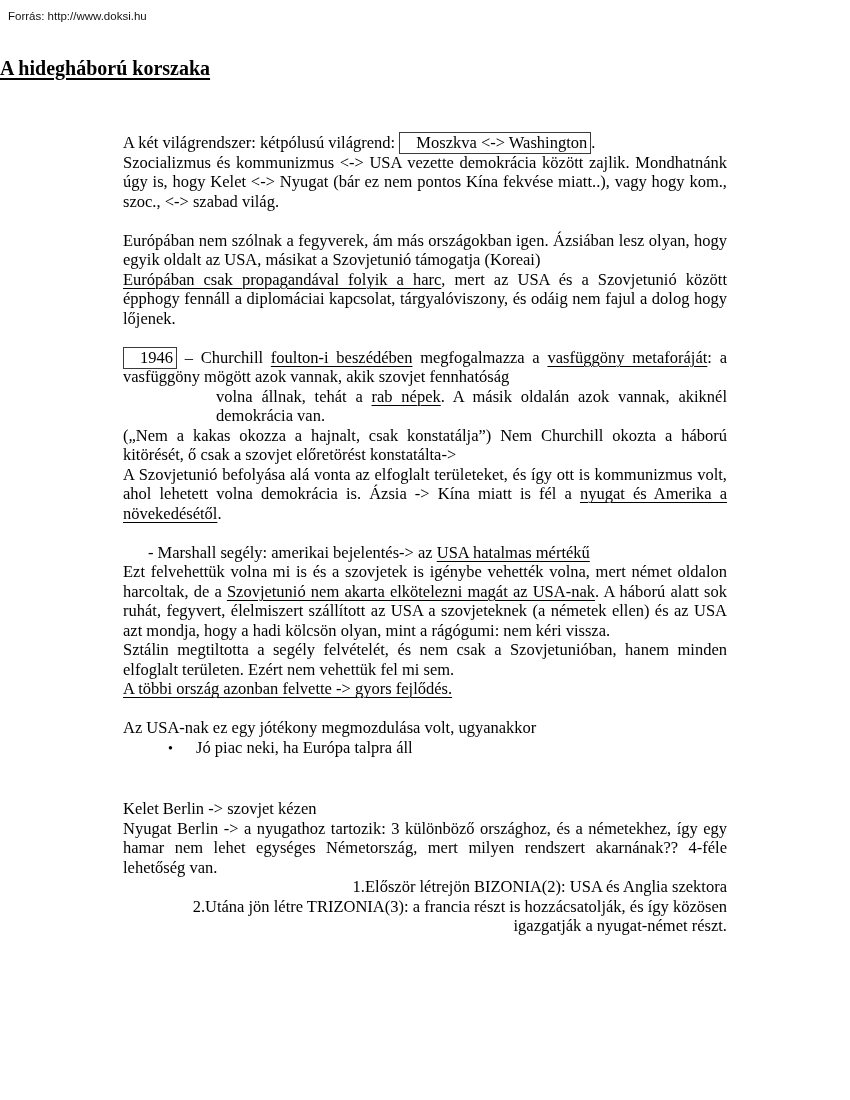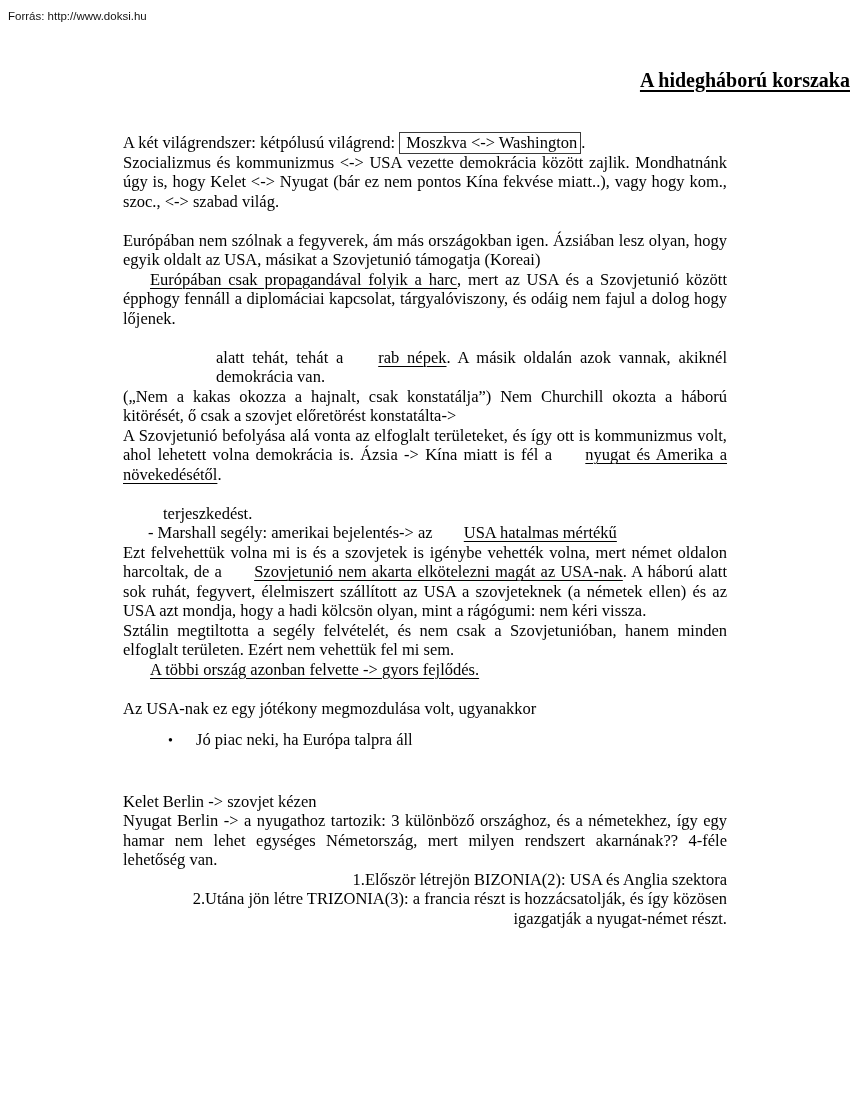"A hidegháború korszaka" .title { text-align: right -> left; top: 68px -> 56px }
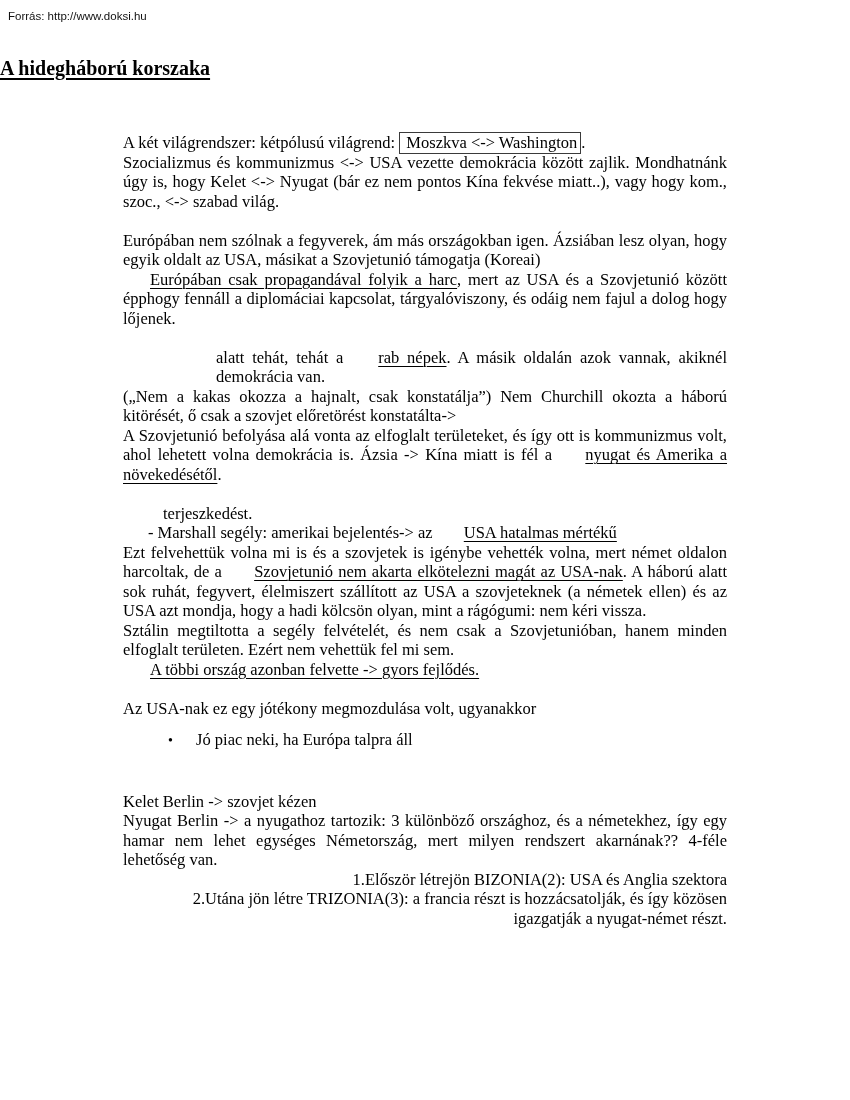"Moszkva <-> Washington" .boxed { padding: 0px 3px 1px 6px -> 0px 3px 1px 16px }
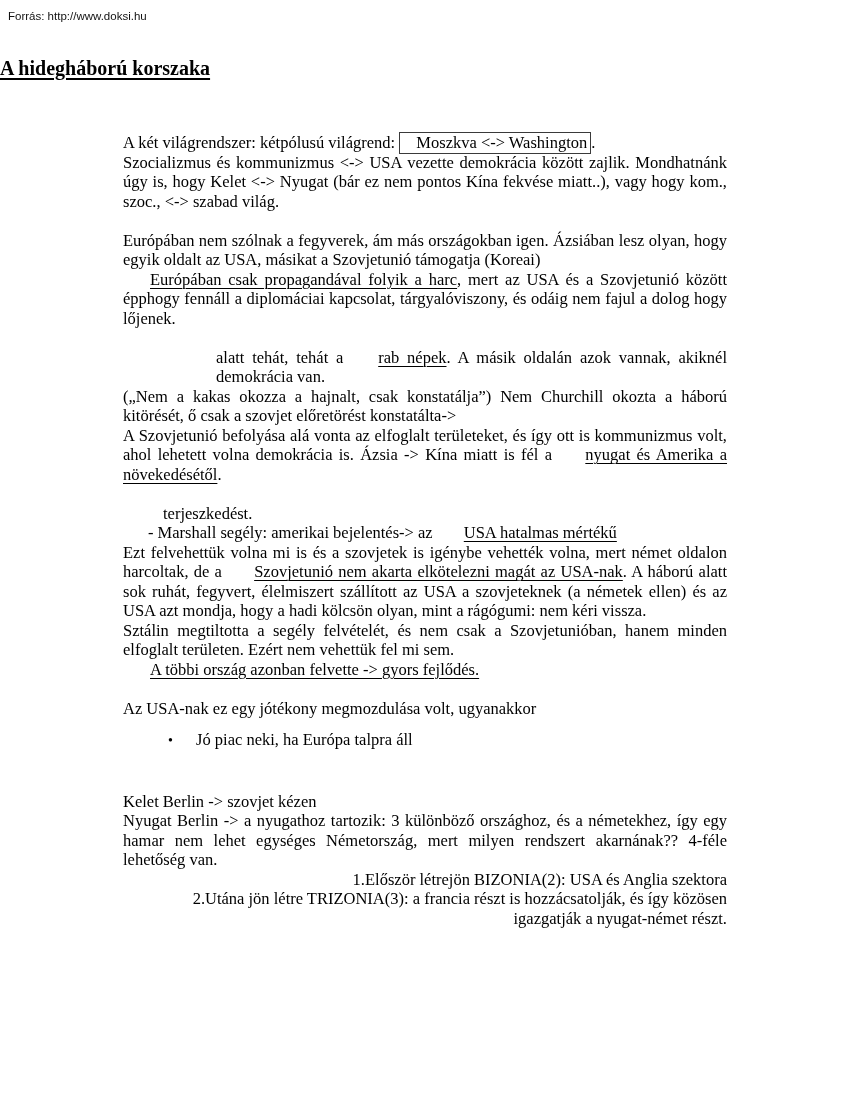"Európában csak propagandával folyik a" .ul { margin-left: 27px -> none }
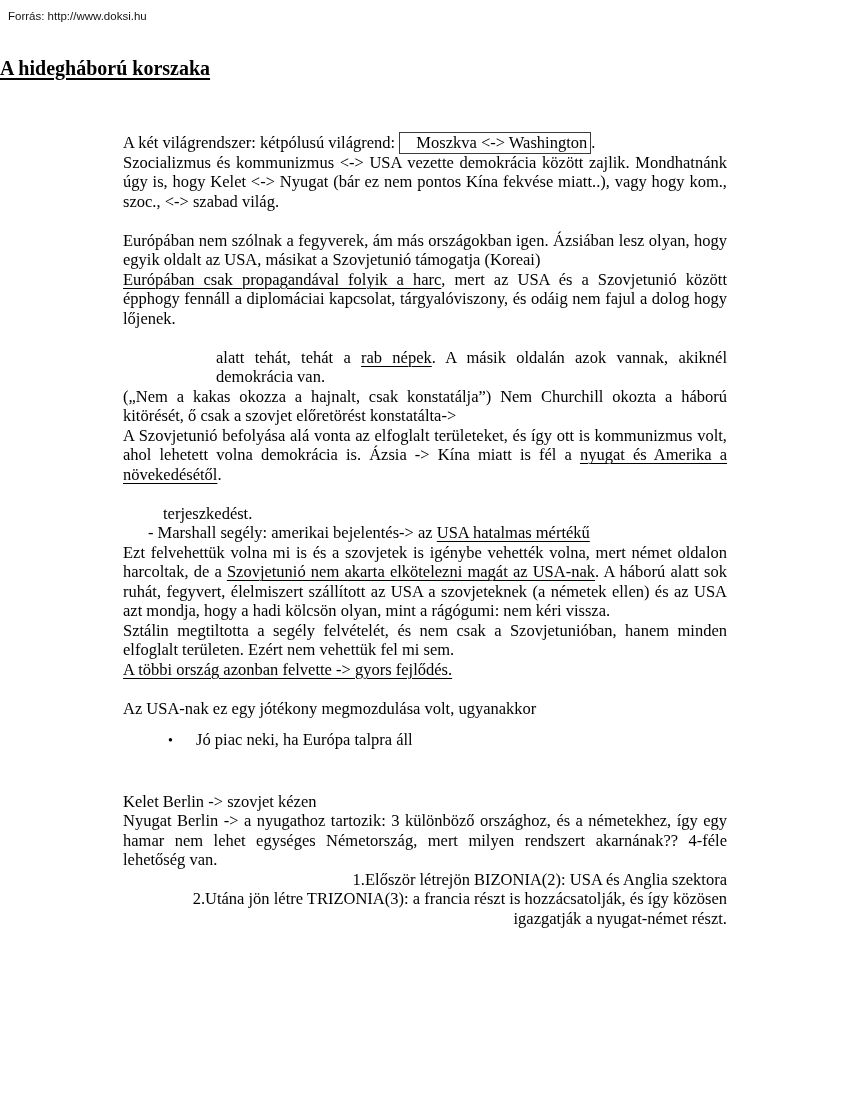"1946 – Churchill foulton-i beszédében" p.jt { html: none -> <p> <span>1946</span><span> – Churchill </span><span>foulton-i beszédében</span><span> megfogalmazza a </span><span>vasfüggöny metaforáját</span><span>: a vasfüggöny mögött azok vannak, akik szovjet fennhatóság</span> </p> }
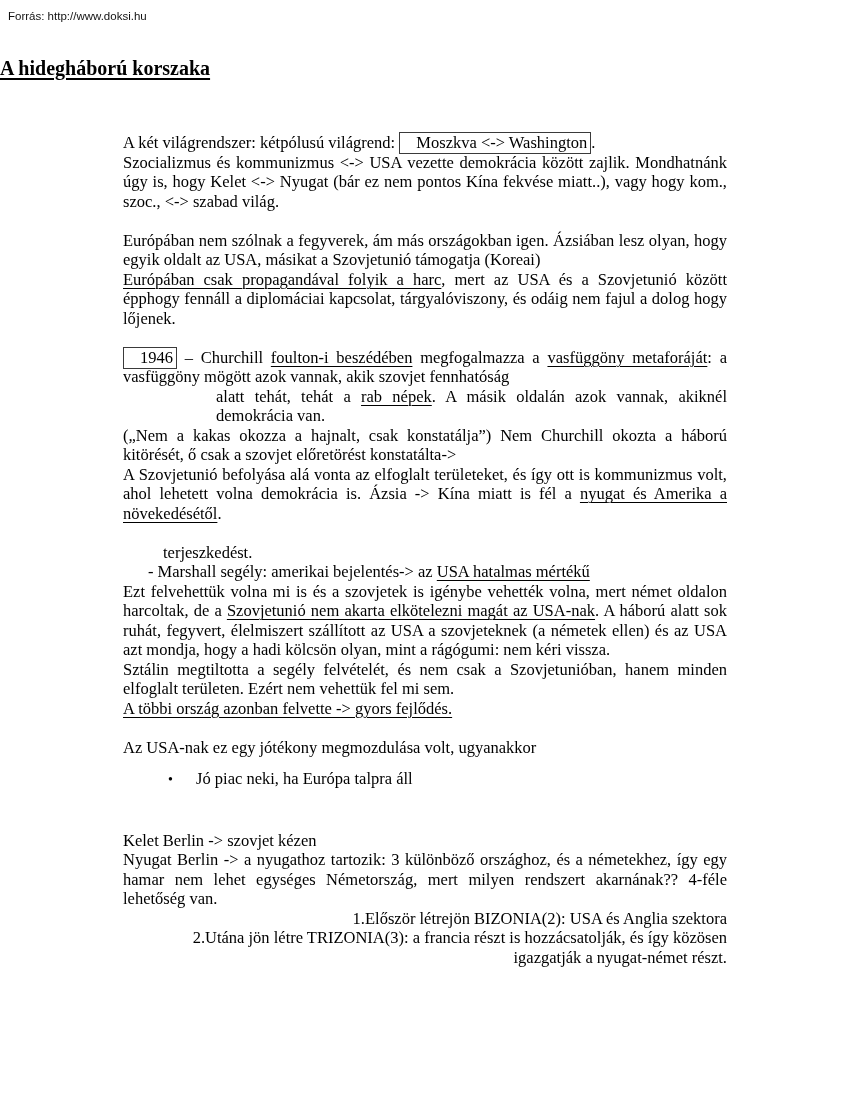"alatt tehát, tehát a" span { text: alatt tehát -> volna állnak }
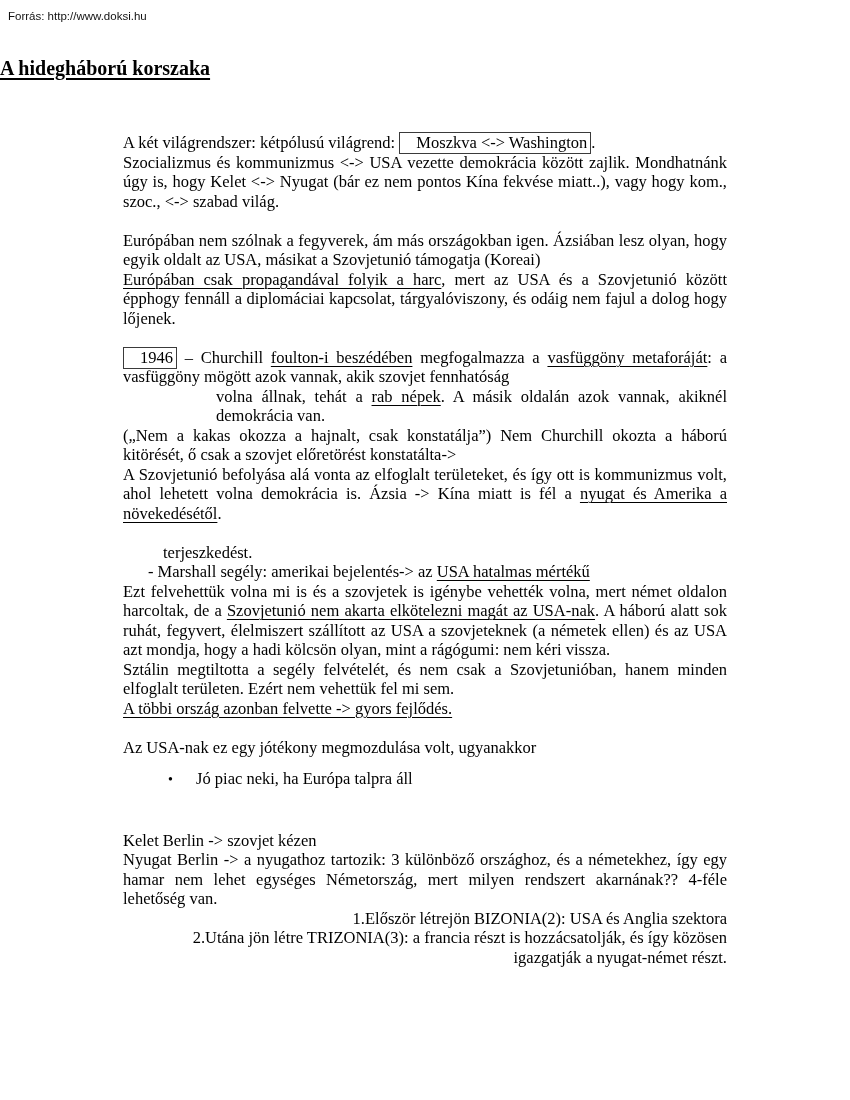"terjeszkedést." div.line { html: <div> <span>terjeszkedést.</span> </div> -> none }
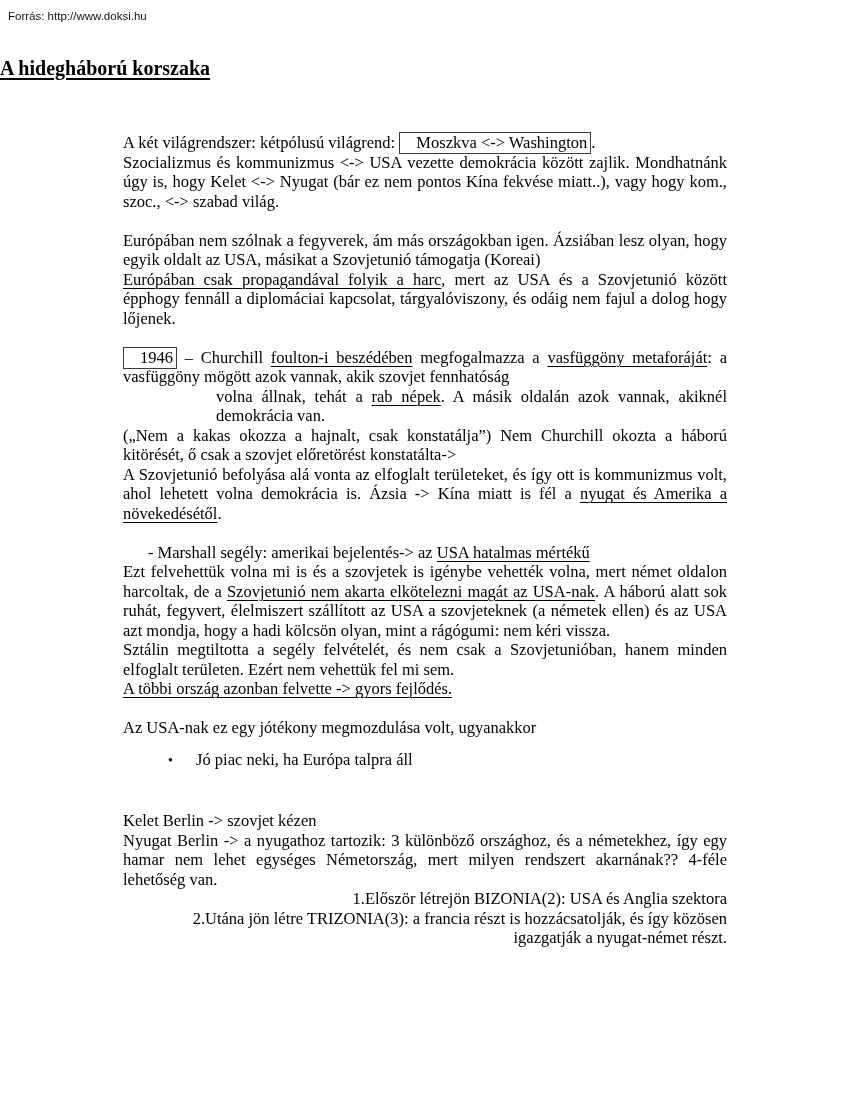"• Jó piac neki, ha" .bli { margin-top: 12px -> none }
